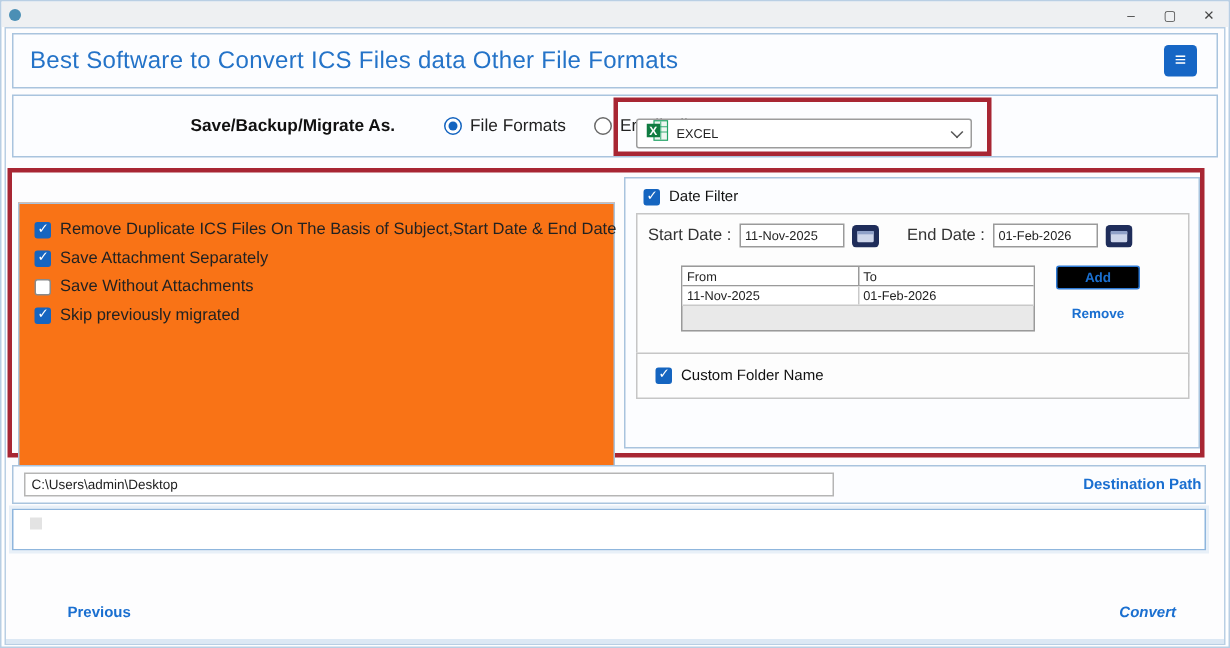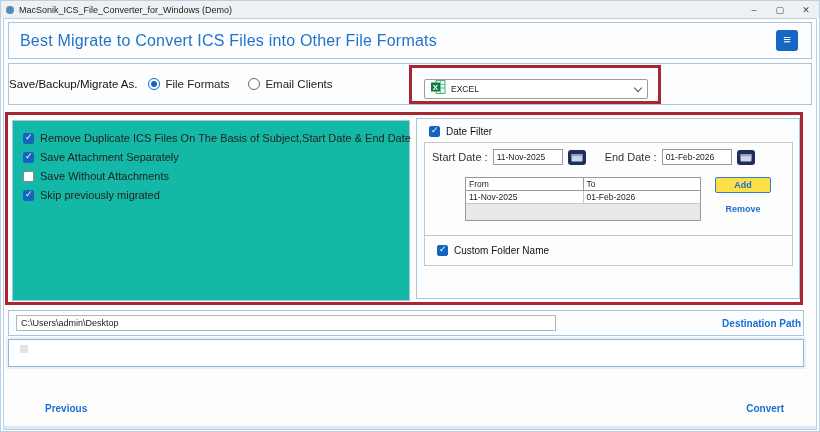"MacSonik_ICS_File_Converter_for_Windows" span.title-text { html: <span>MacSonik_ICS_File_Converter_for_Windows (Demo)</span> -> none }
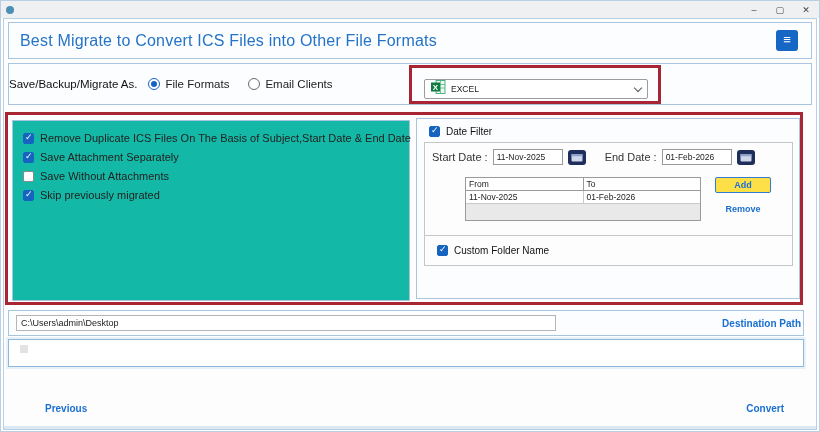"Best Migrate to Convert ICS" span.header-title { text: Migrate to Convert ICS Files into -> Software to Convert ICS Files data }
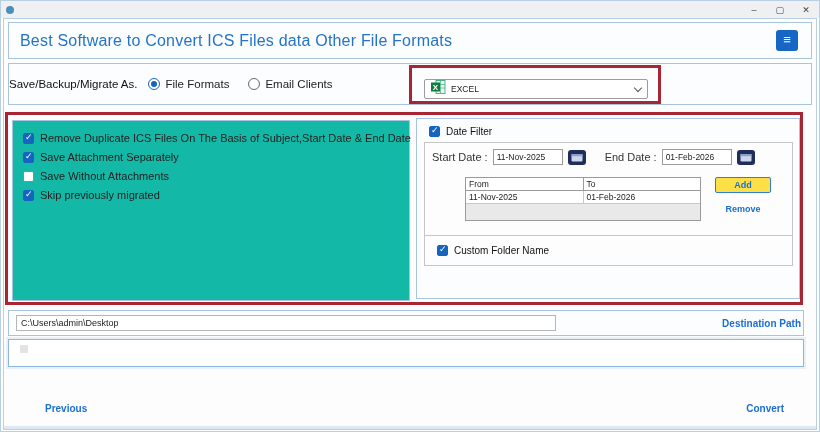"Save/Backup/Migrate As." .save-label { font-weight: normal -> bold; margin-left: none -> 118px }
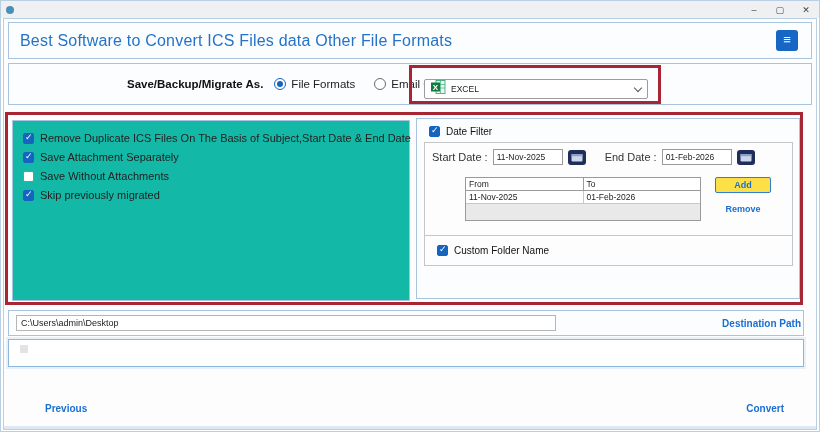"File Formats" .radio-group { margin-left: none -> 22px }
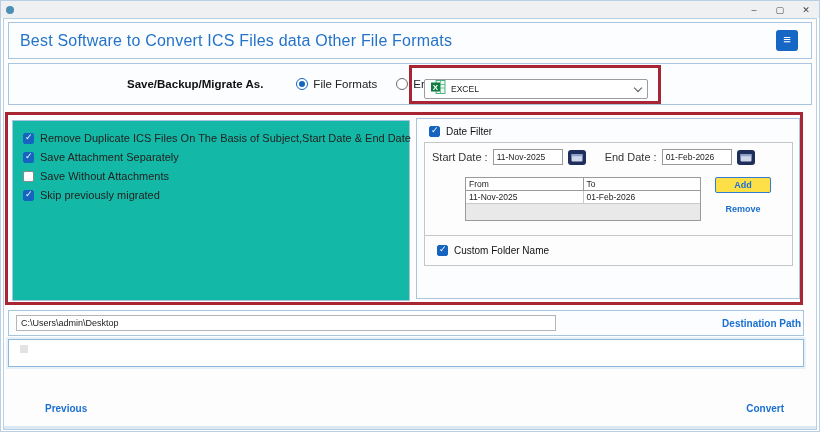"Remove Duplicate ICS Files On" .left-panel { background: #14b8a6 -> #f97316; top: 5px -> 20px }
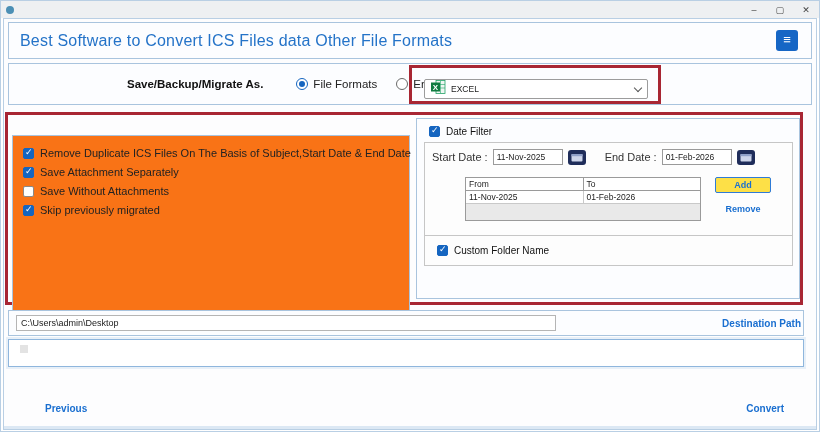"From" .table-row-wrap { margin: 12px 0 0 18px -> 12px 0 0 7px }
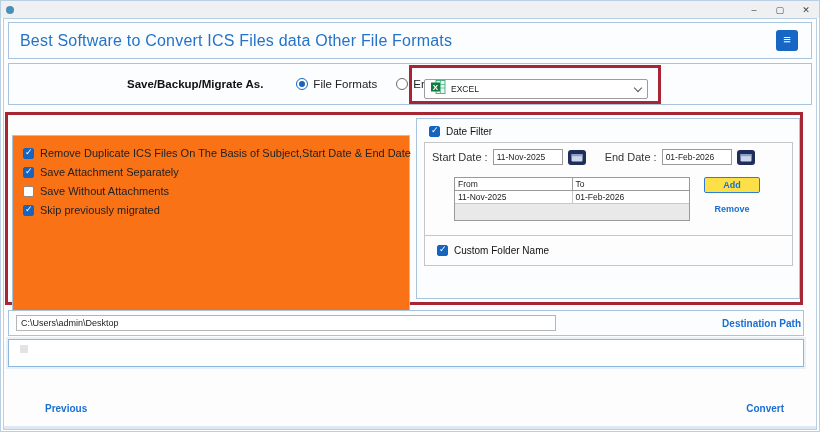"Add" .add-btn { background: #fde047 -> #000000 }
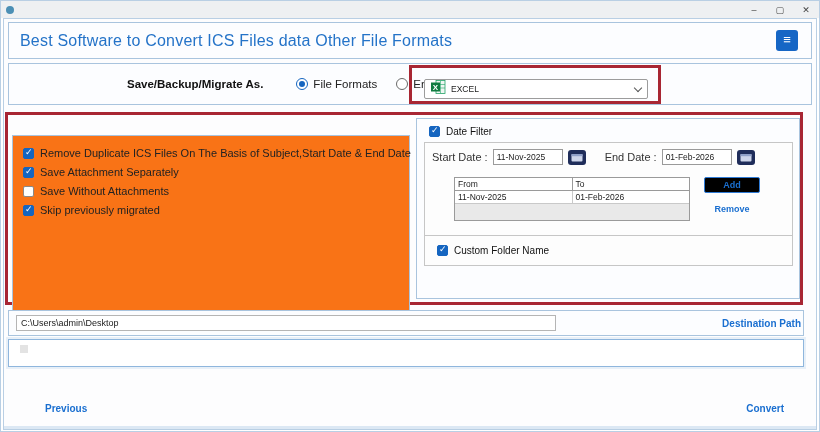"Convert" .convert-btn { font-style: none -> italic }
